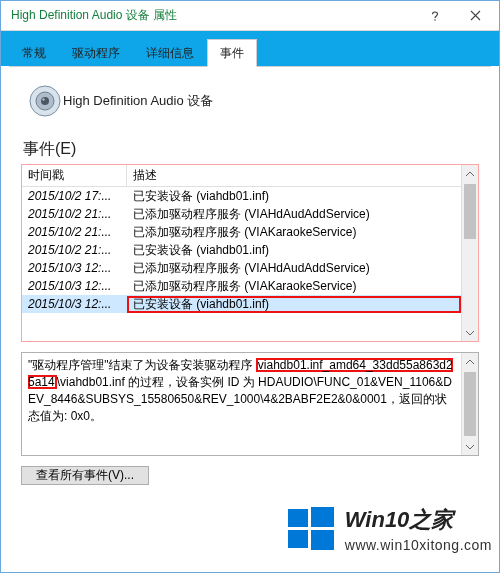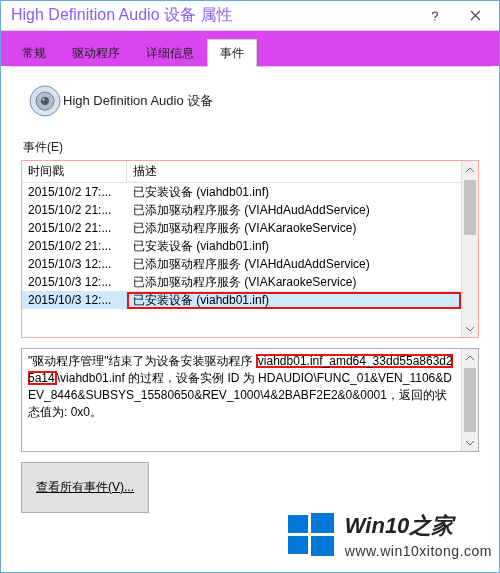"High Definition Audio 设备 属性" .titlebar-title { color: #8b5cf6 -> #15803d; font-size: 16px -> 12px }
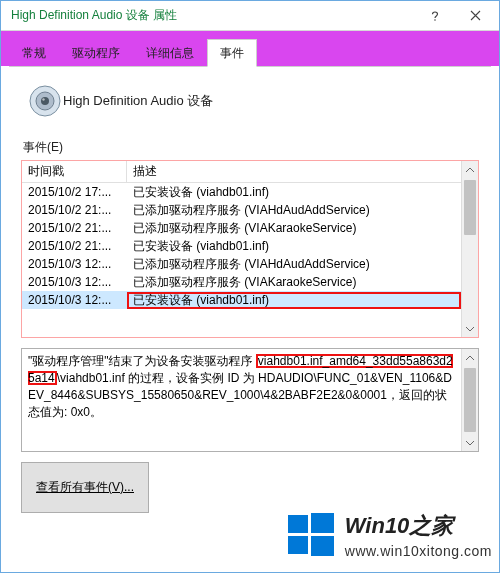"常规" .tabs { background: #d946ef -> #0ea5e9 }
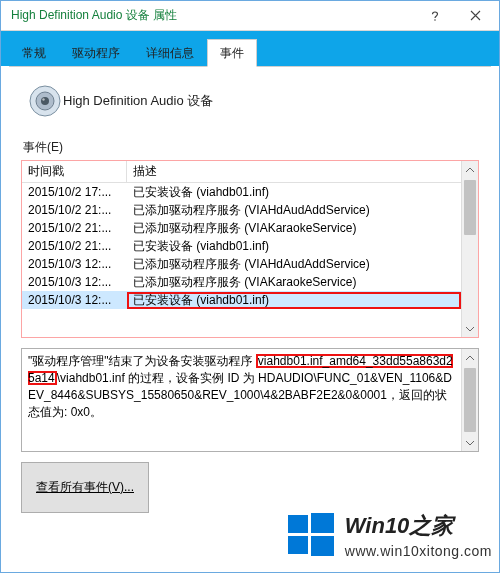"事件(E)" .section-label { font-size: 12px -> 16px }
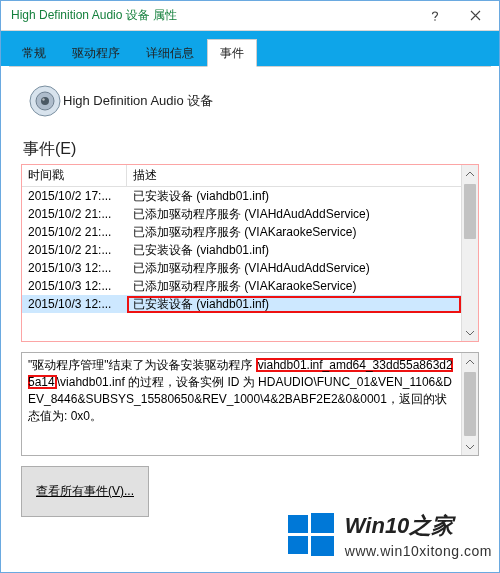"2015/10/2 17:..." .row .cell-time { font-style: none -> italic }
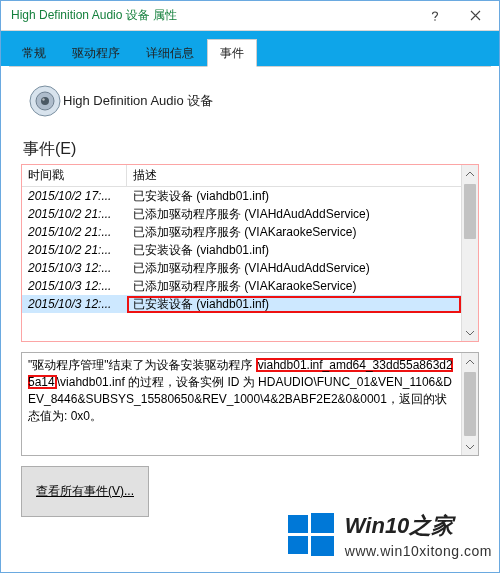"查看所有事件(V)..." .btn { padding: 16px 14px -> 0 14px; text-decoration: underline -> none }
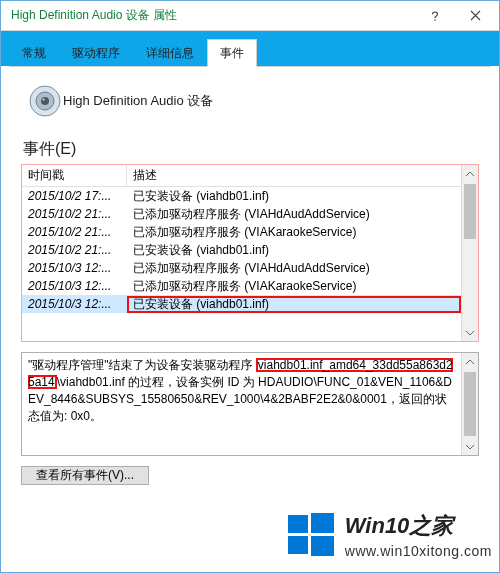"Win10之家" .watermark { bottom: 12px -> 18px }
